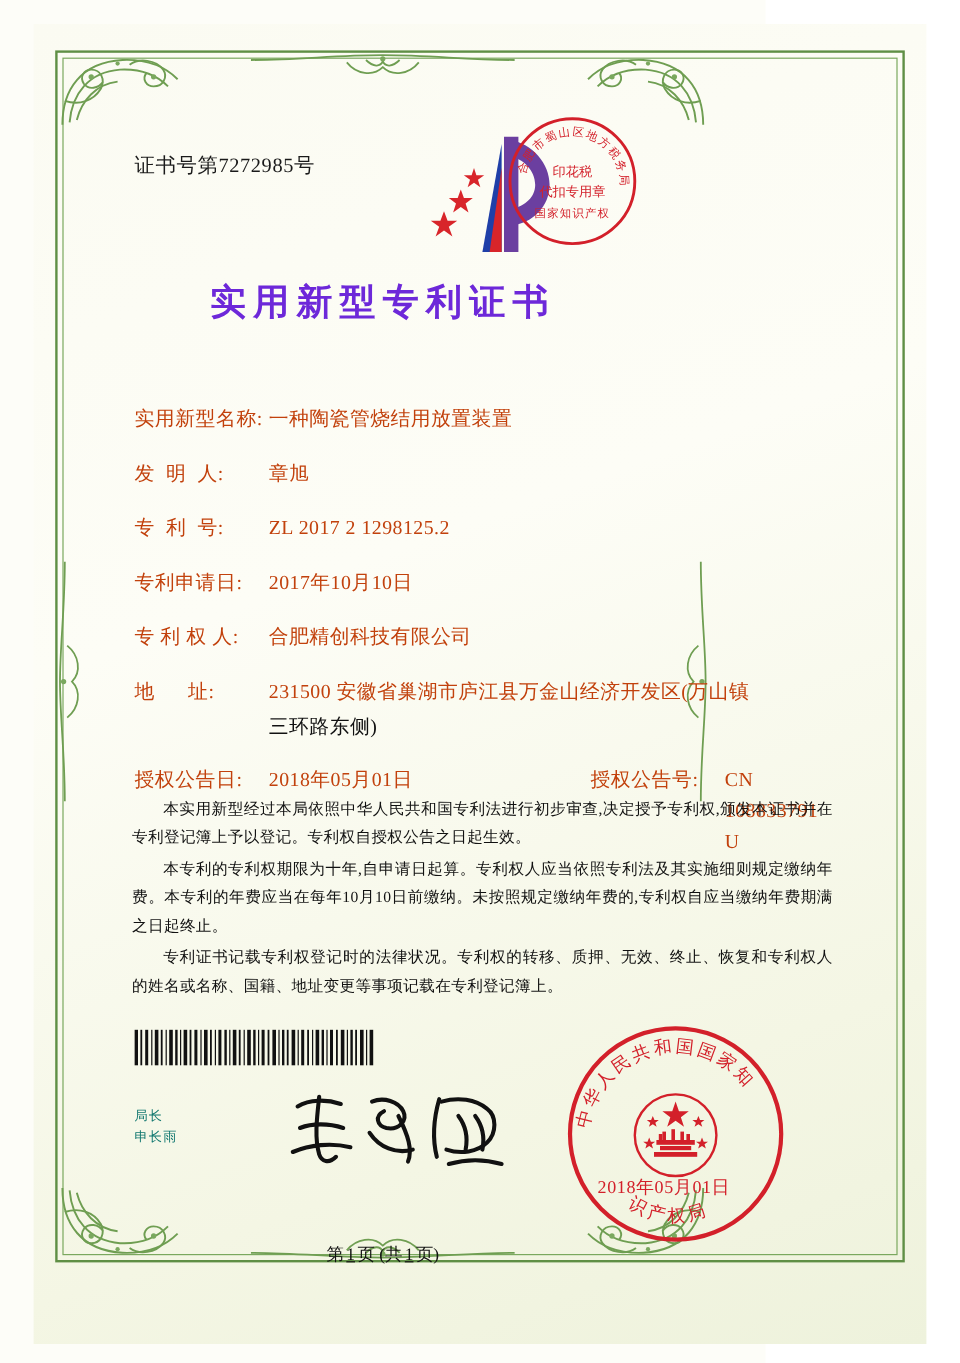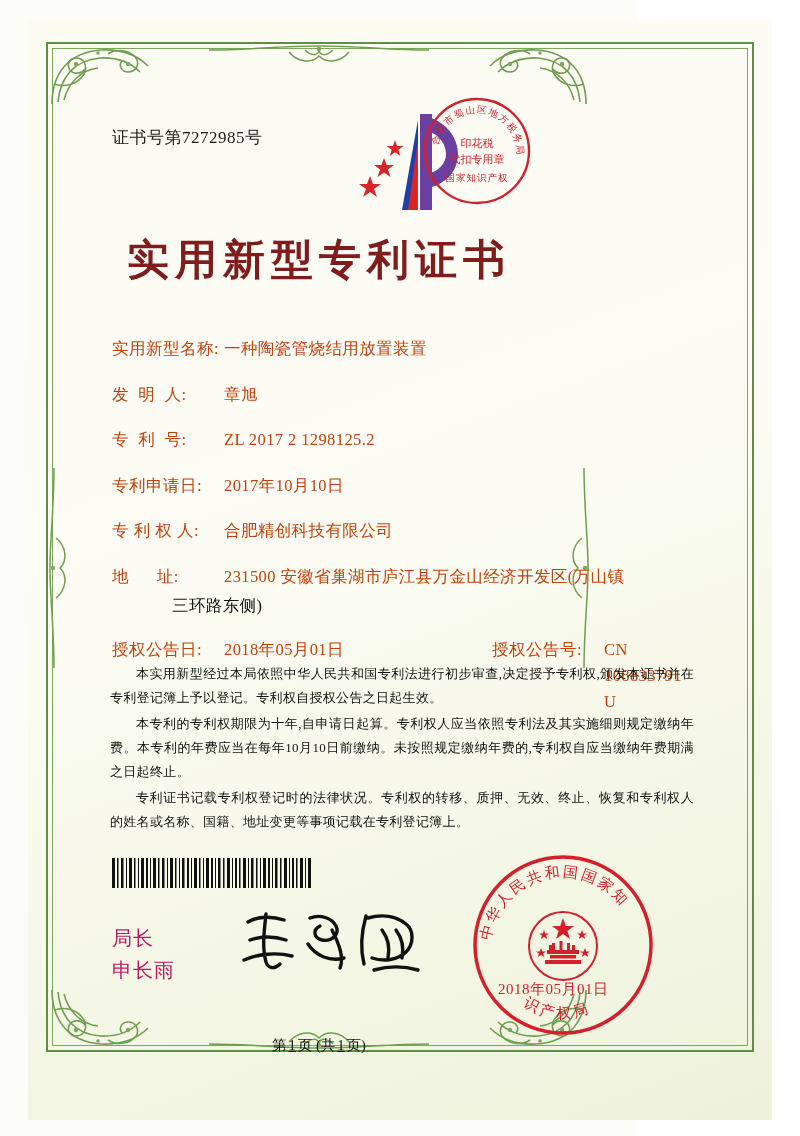"实用新型专利证书" .main-title { color: #7f1d1d -> #6d28d9; font-size: 42px -> 30px }
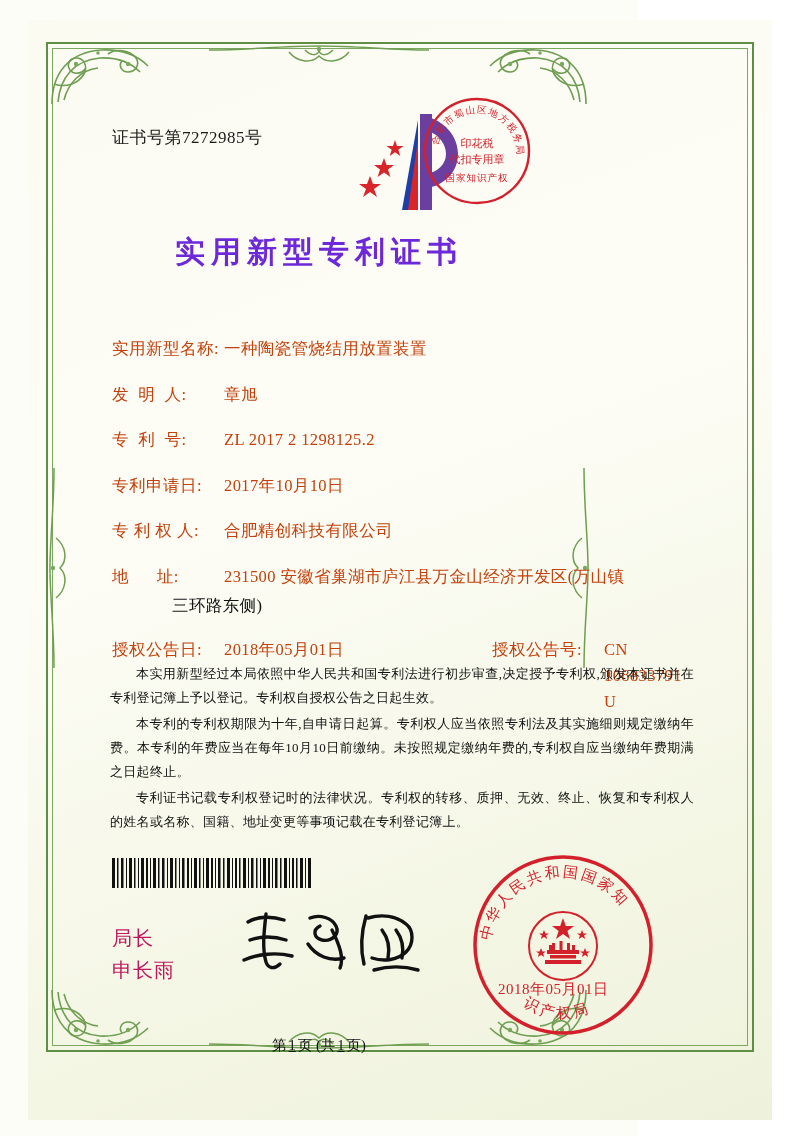"三环路东侧)" .addr-line2 { margin-left: 60px -> 112px }
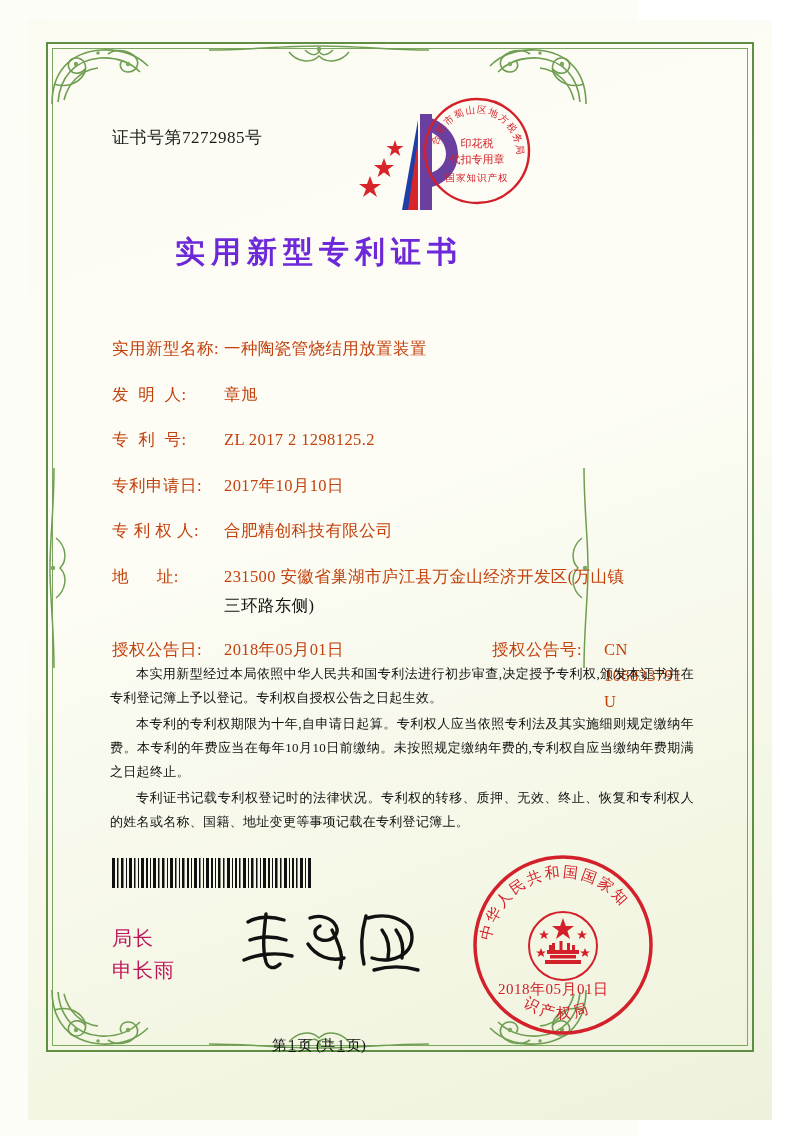"局长" .director-block { color: #be185d -> #0f766e; font-size: 20px -> 11px }
